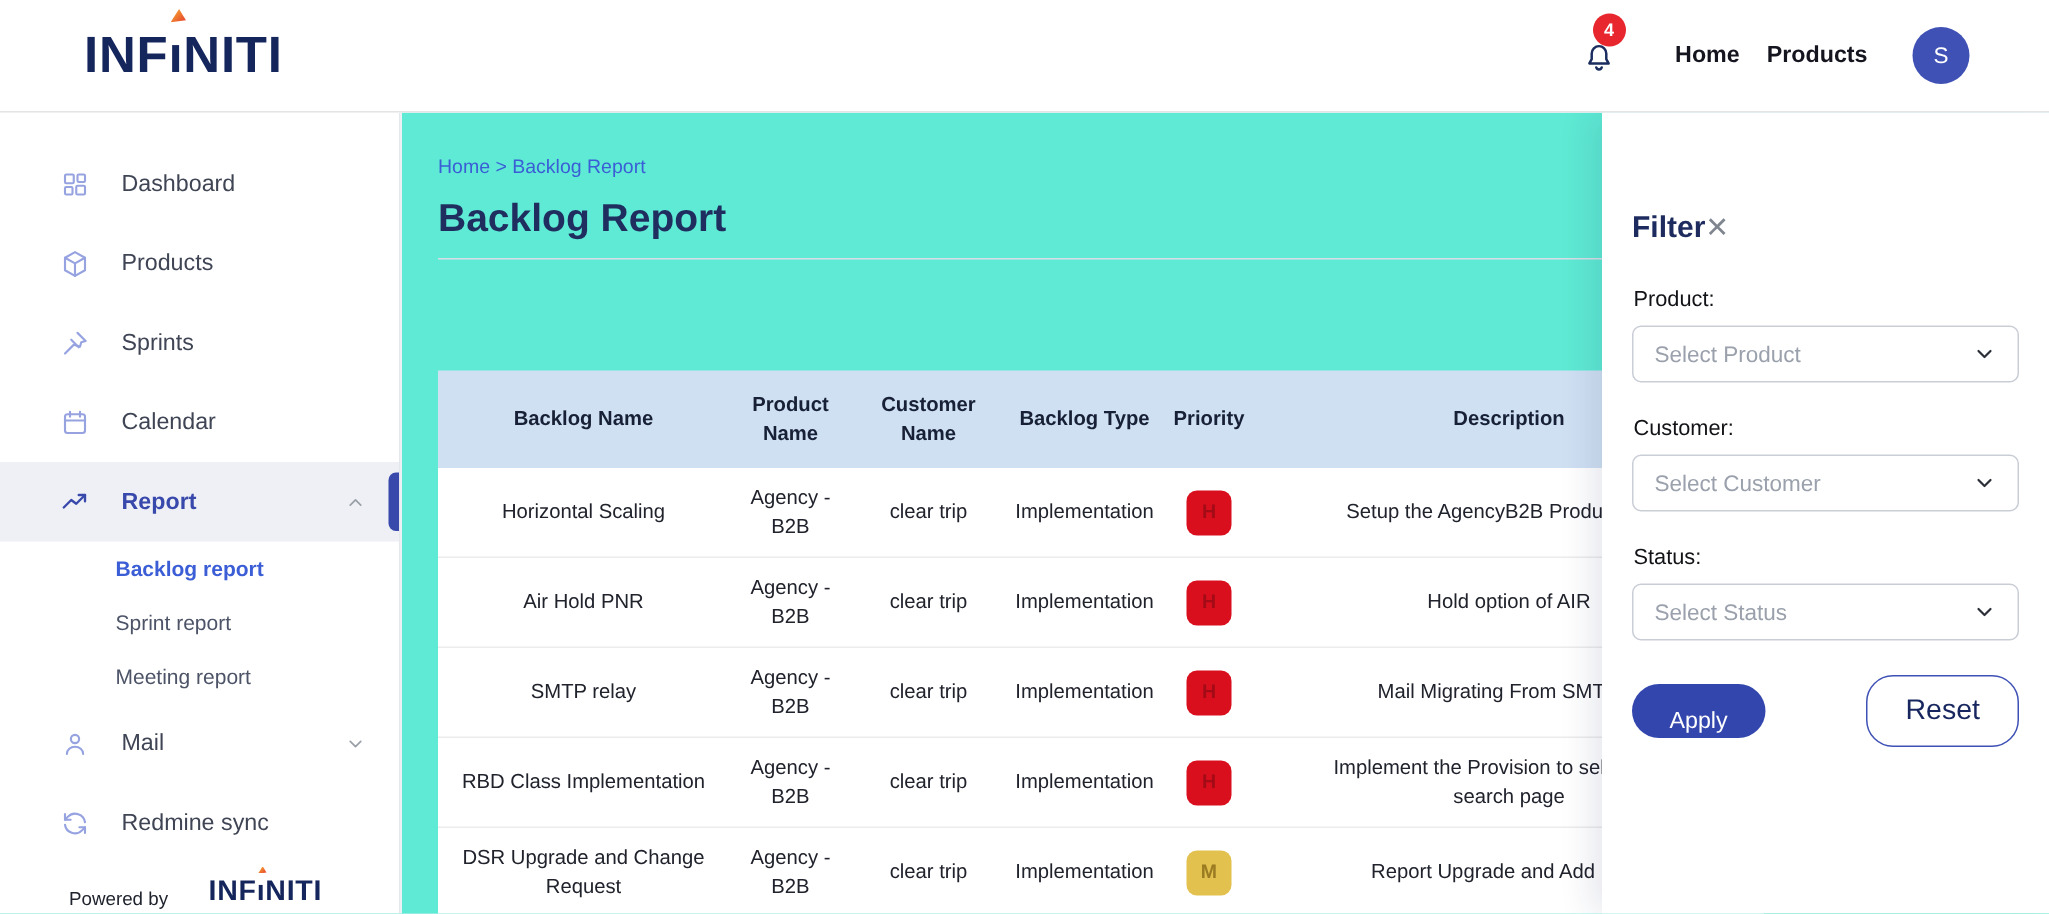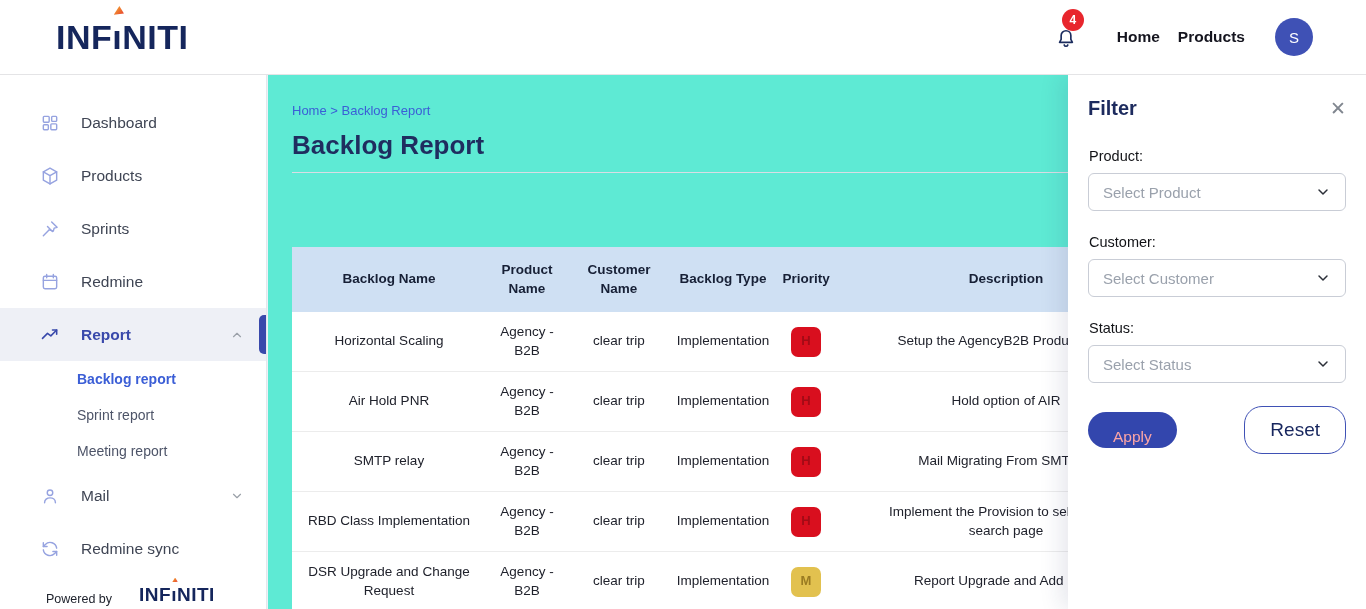"Filter" .fp-head { justify-content: space-between -> none; margin-top: none -> 44px }
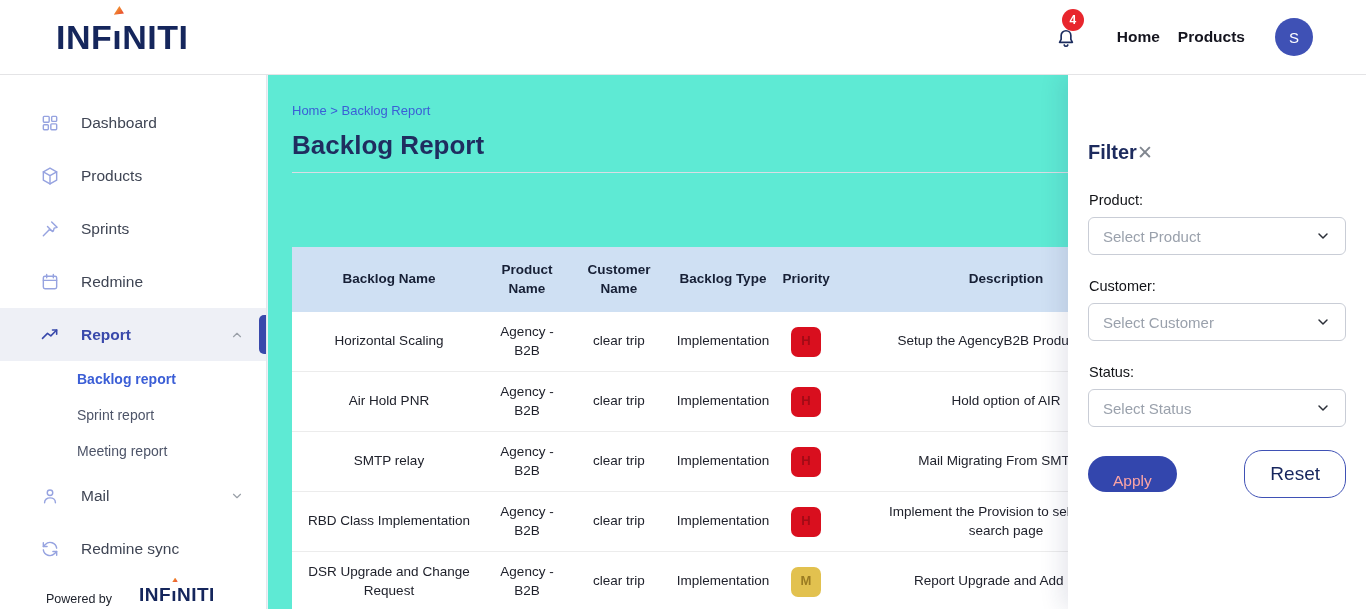"Redmine" span { text: Redmine -> Calendar }
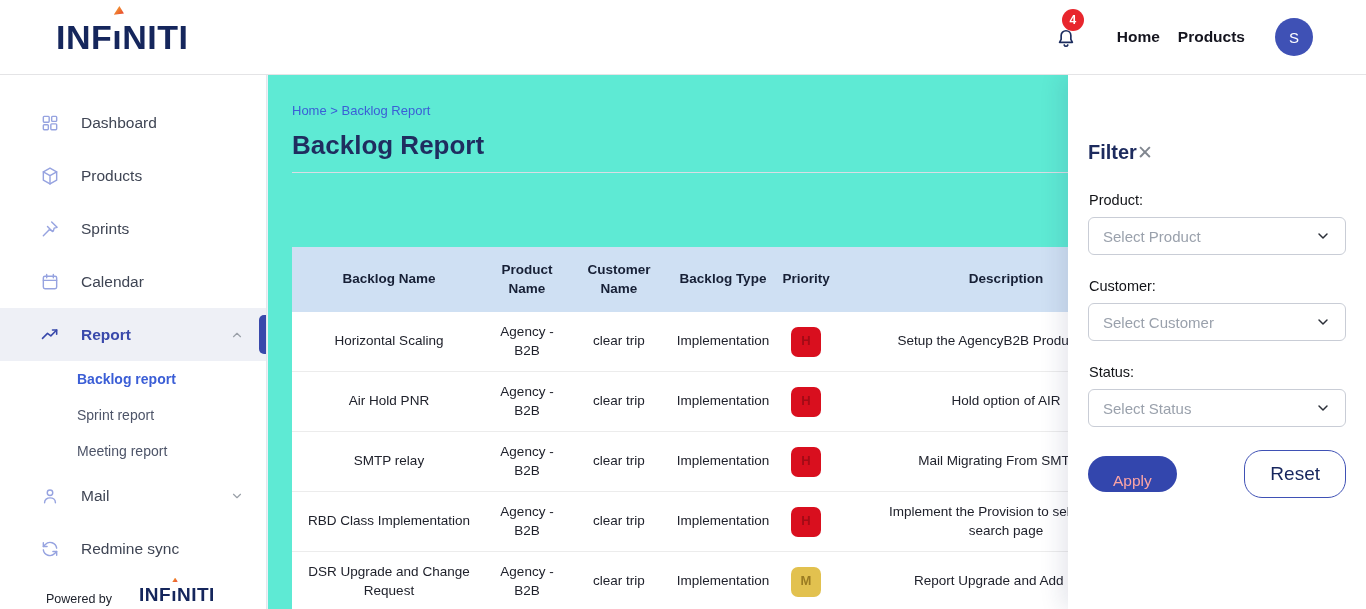"Apply" .btn-apply { color: #fca5a5 -> #ffffff }
